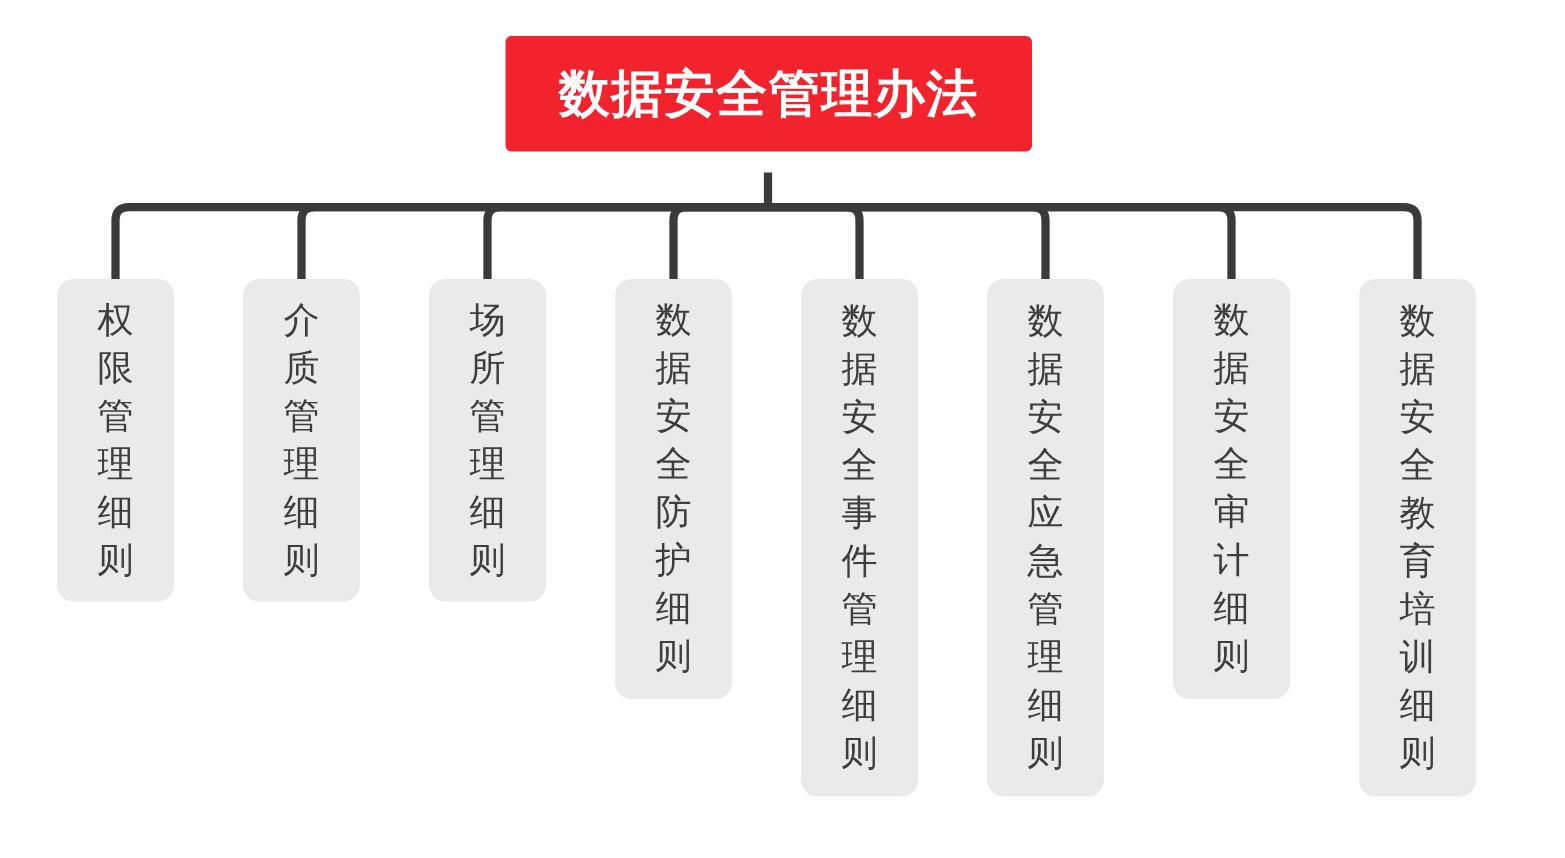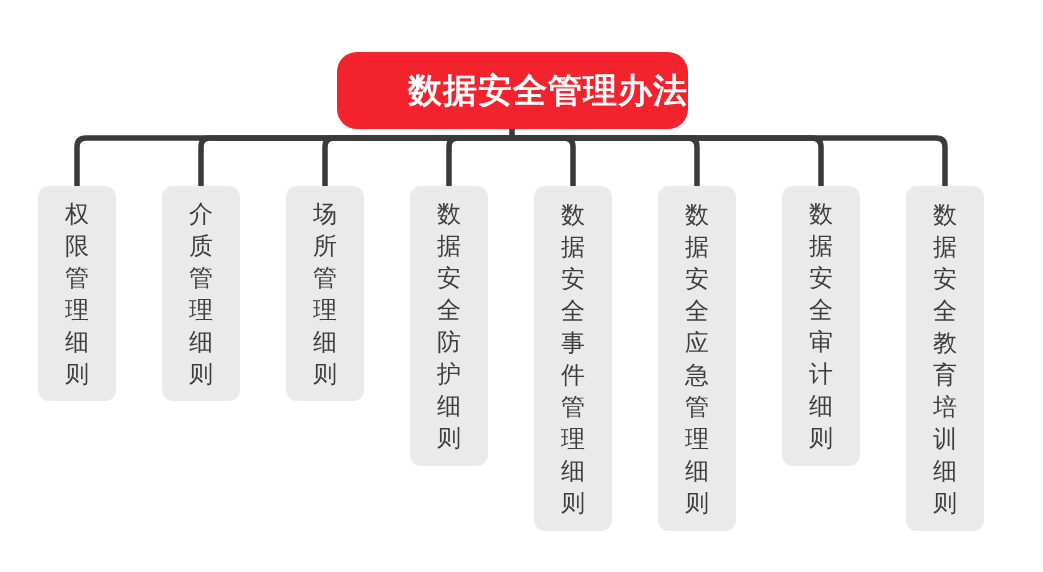"数据安全管理办法" .root-node { border-radius: 20px -> 4px; justify-content: flex-end -> center; top: 52px -> 24px }
